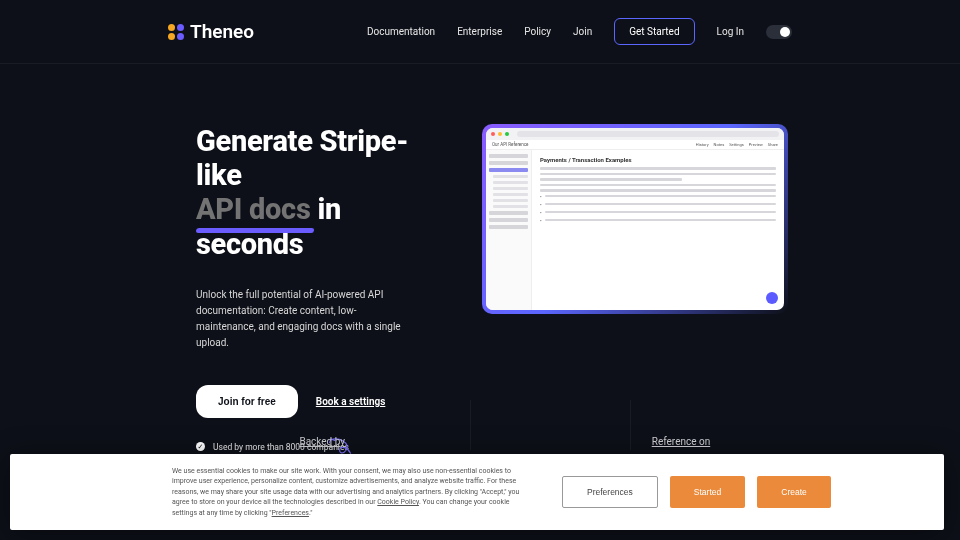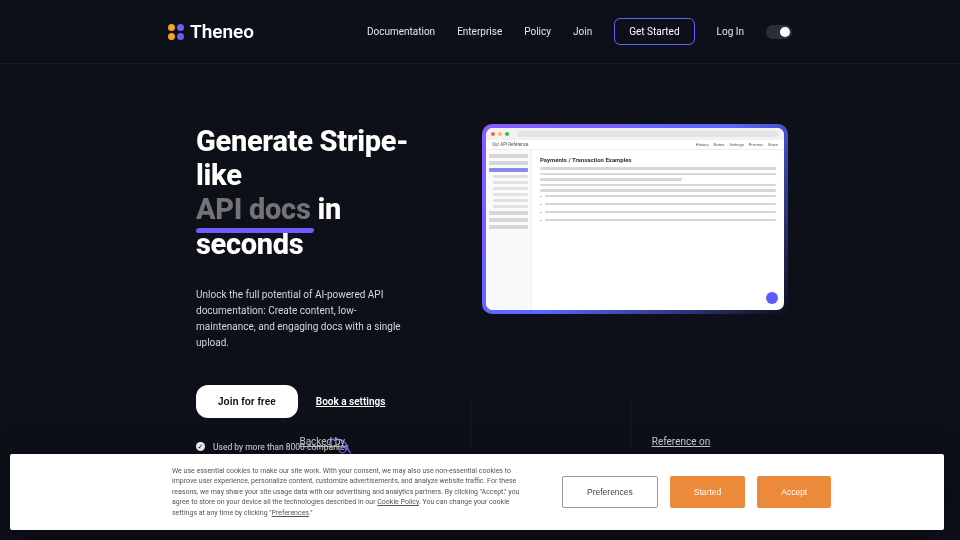"Accept" button.c-acc { text: Accept -> Create }
